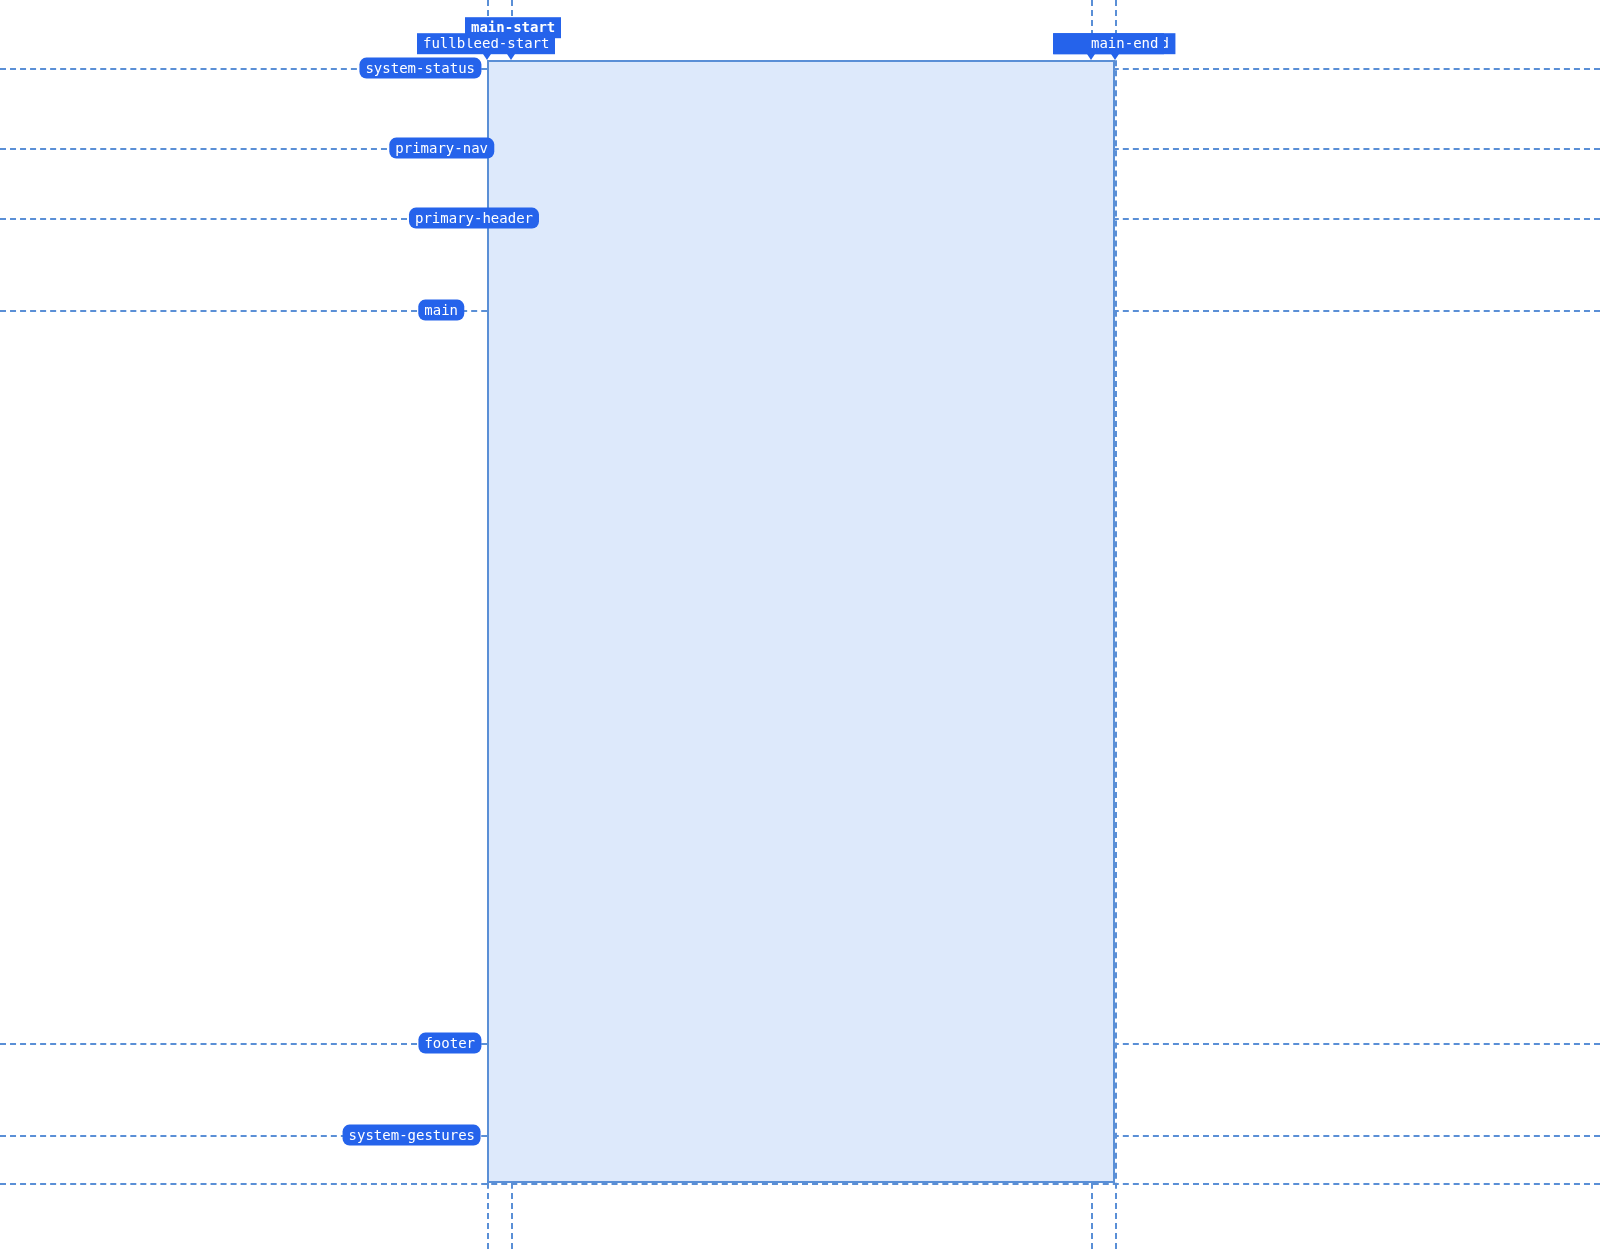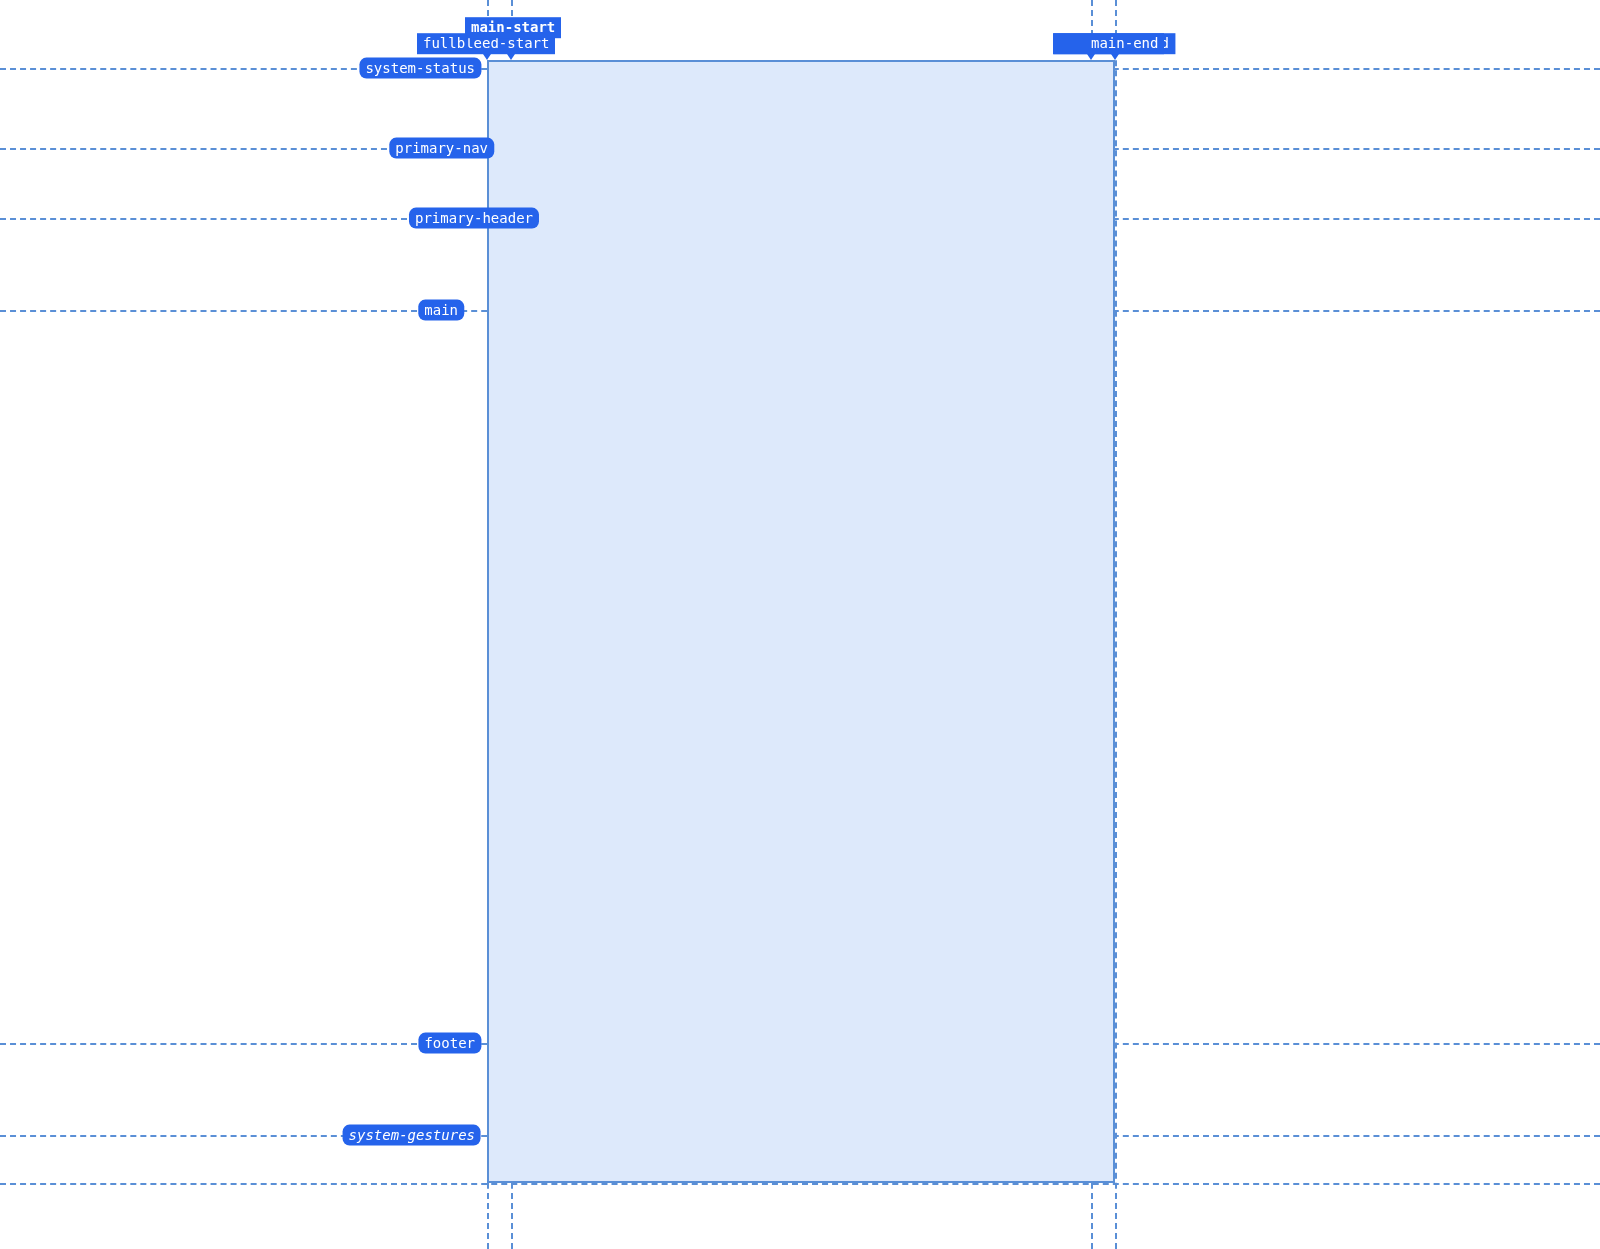"system-gestures" span.label { font-style: italic -> none }
